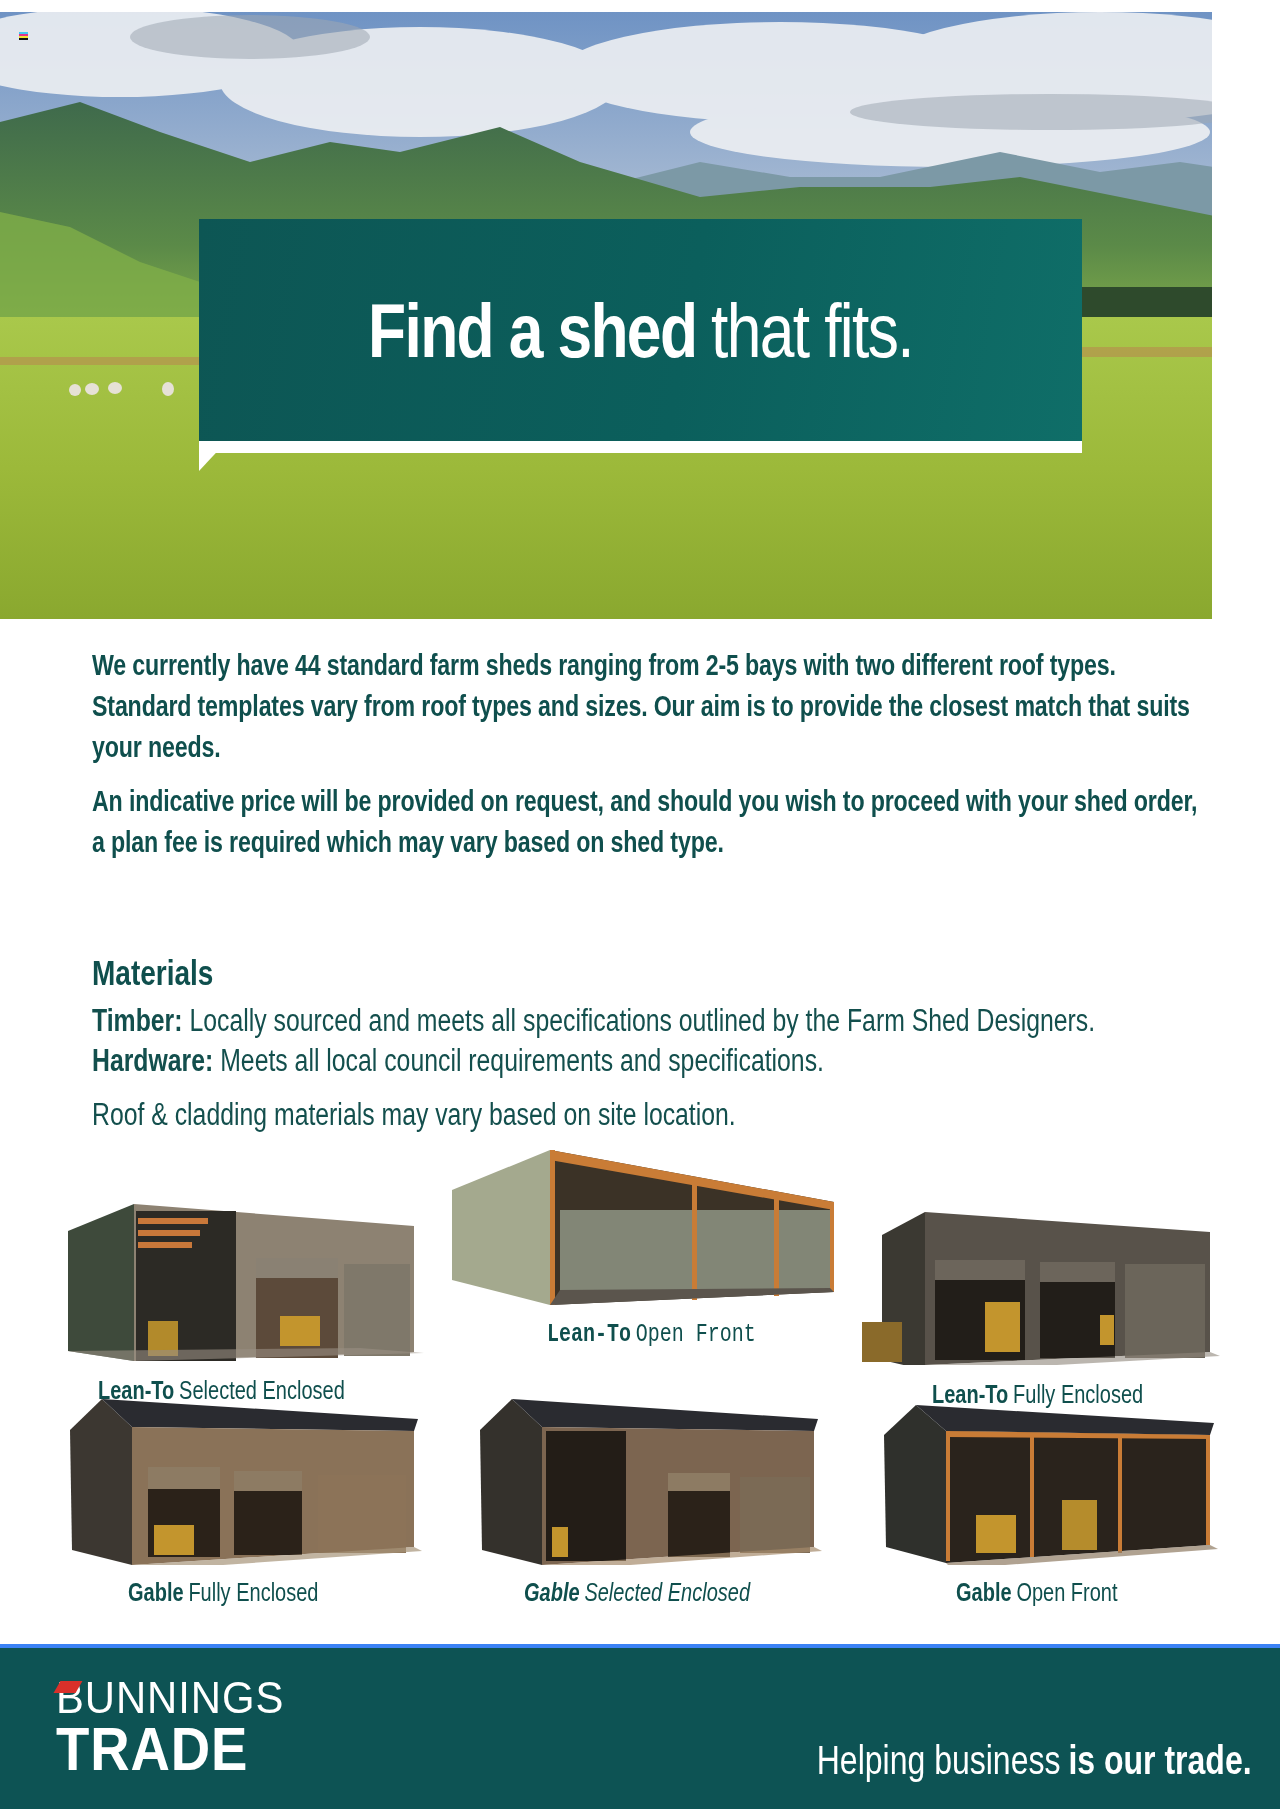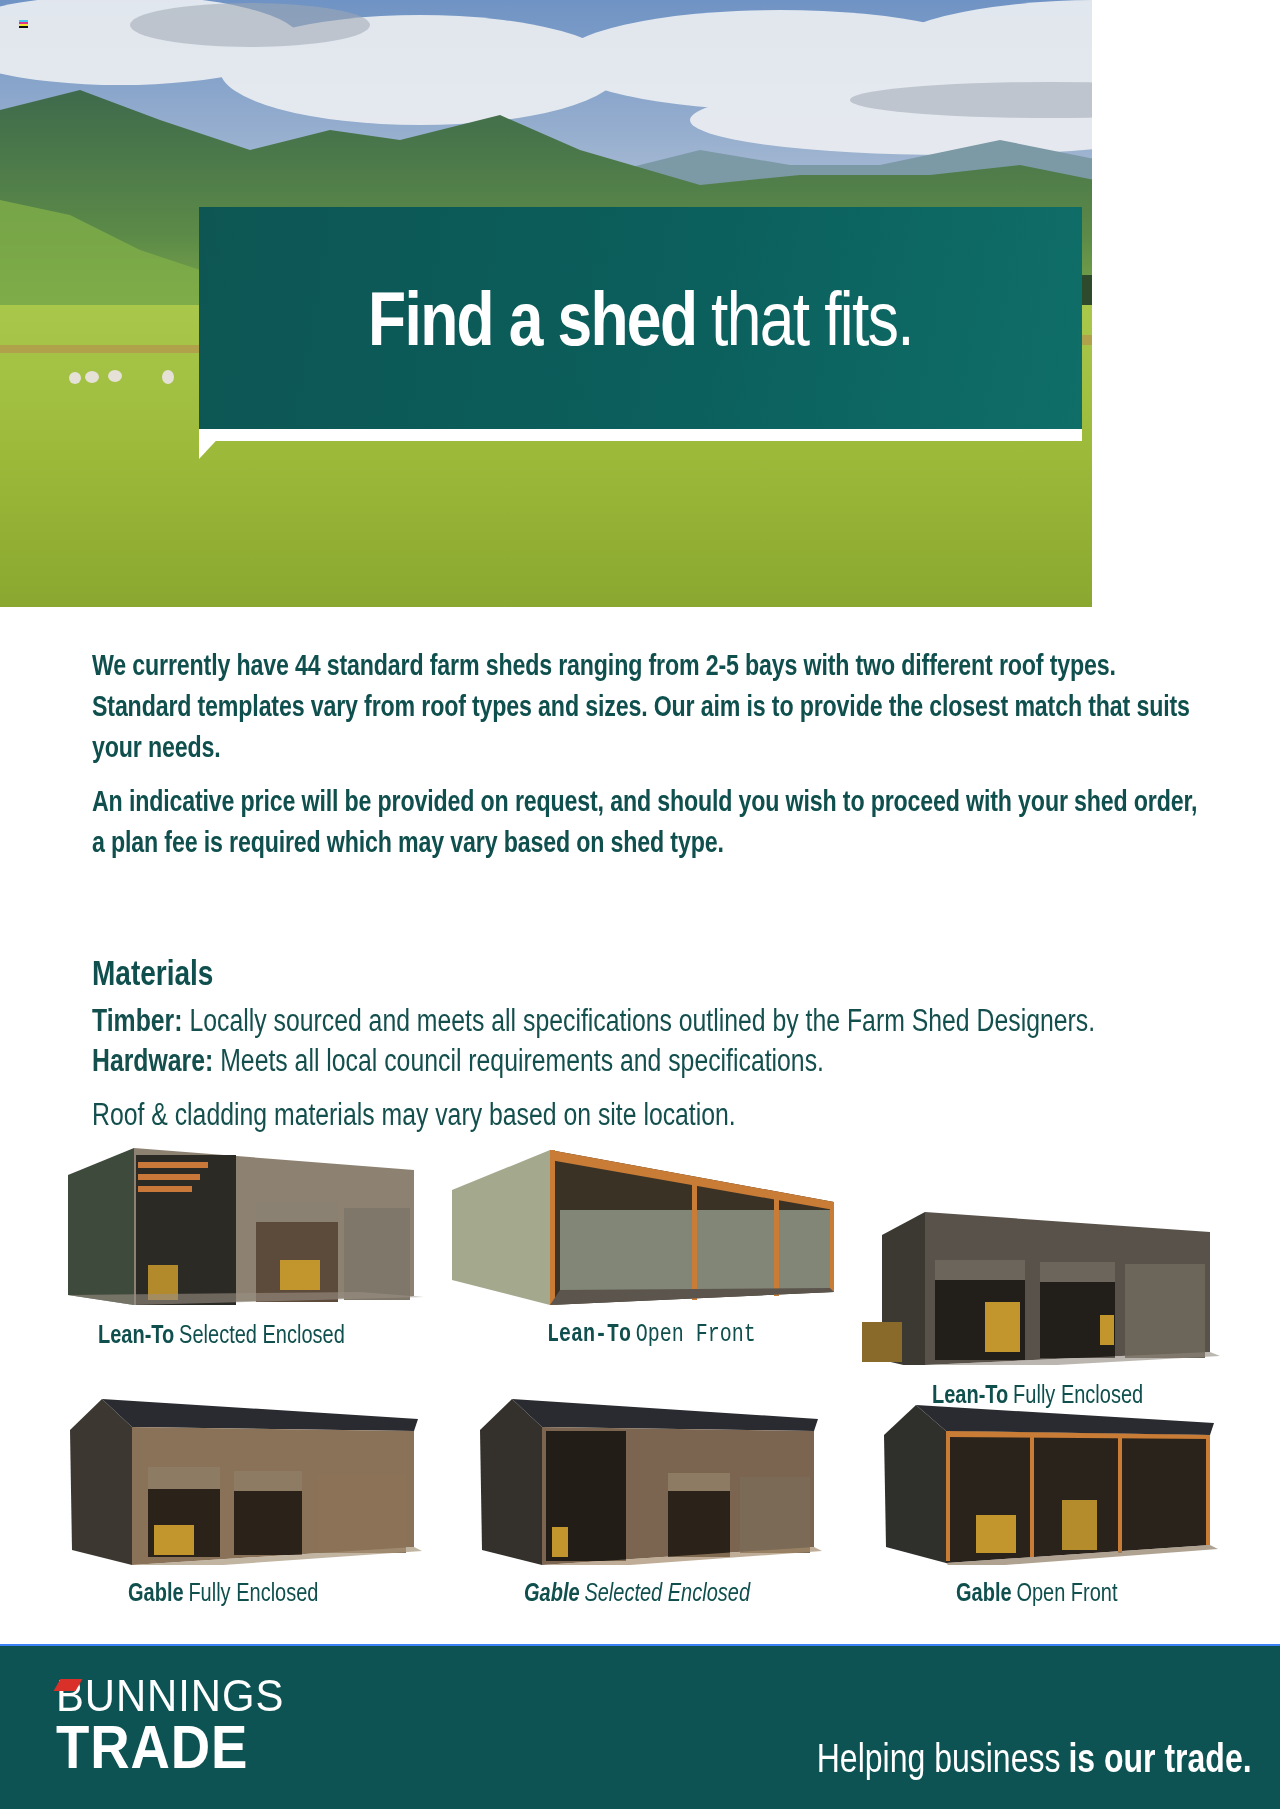"Find a shed" .hero { top: 0 -> 12px; width: 1092px -> 1212px }
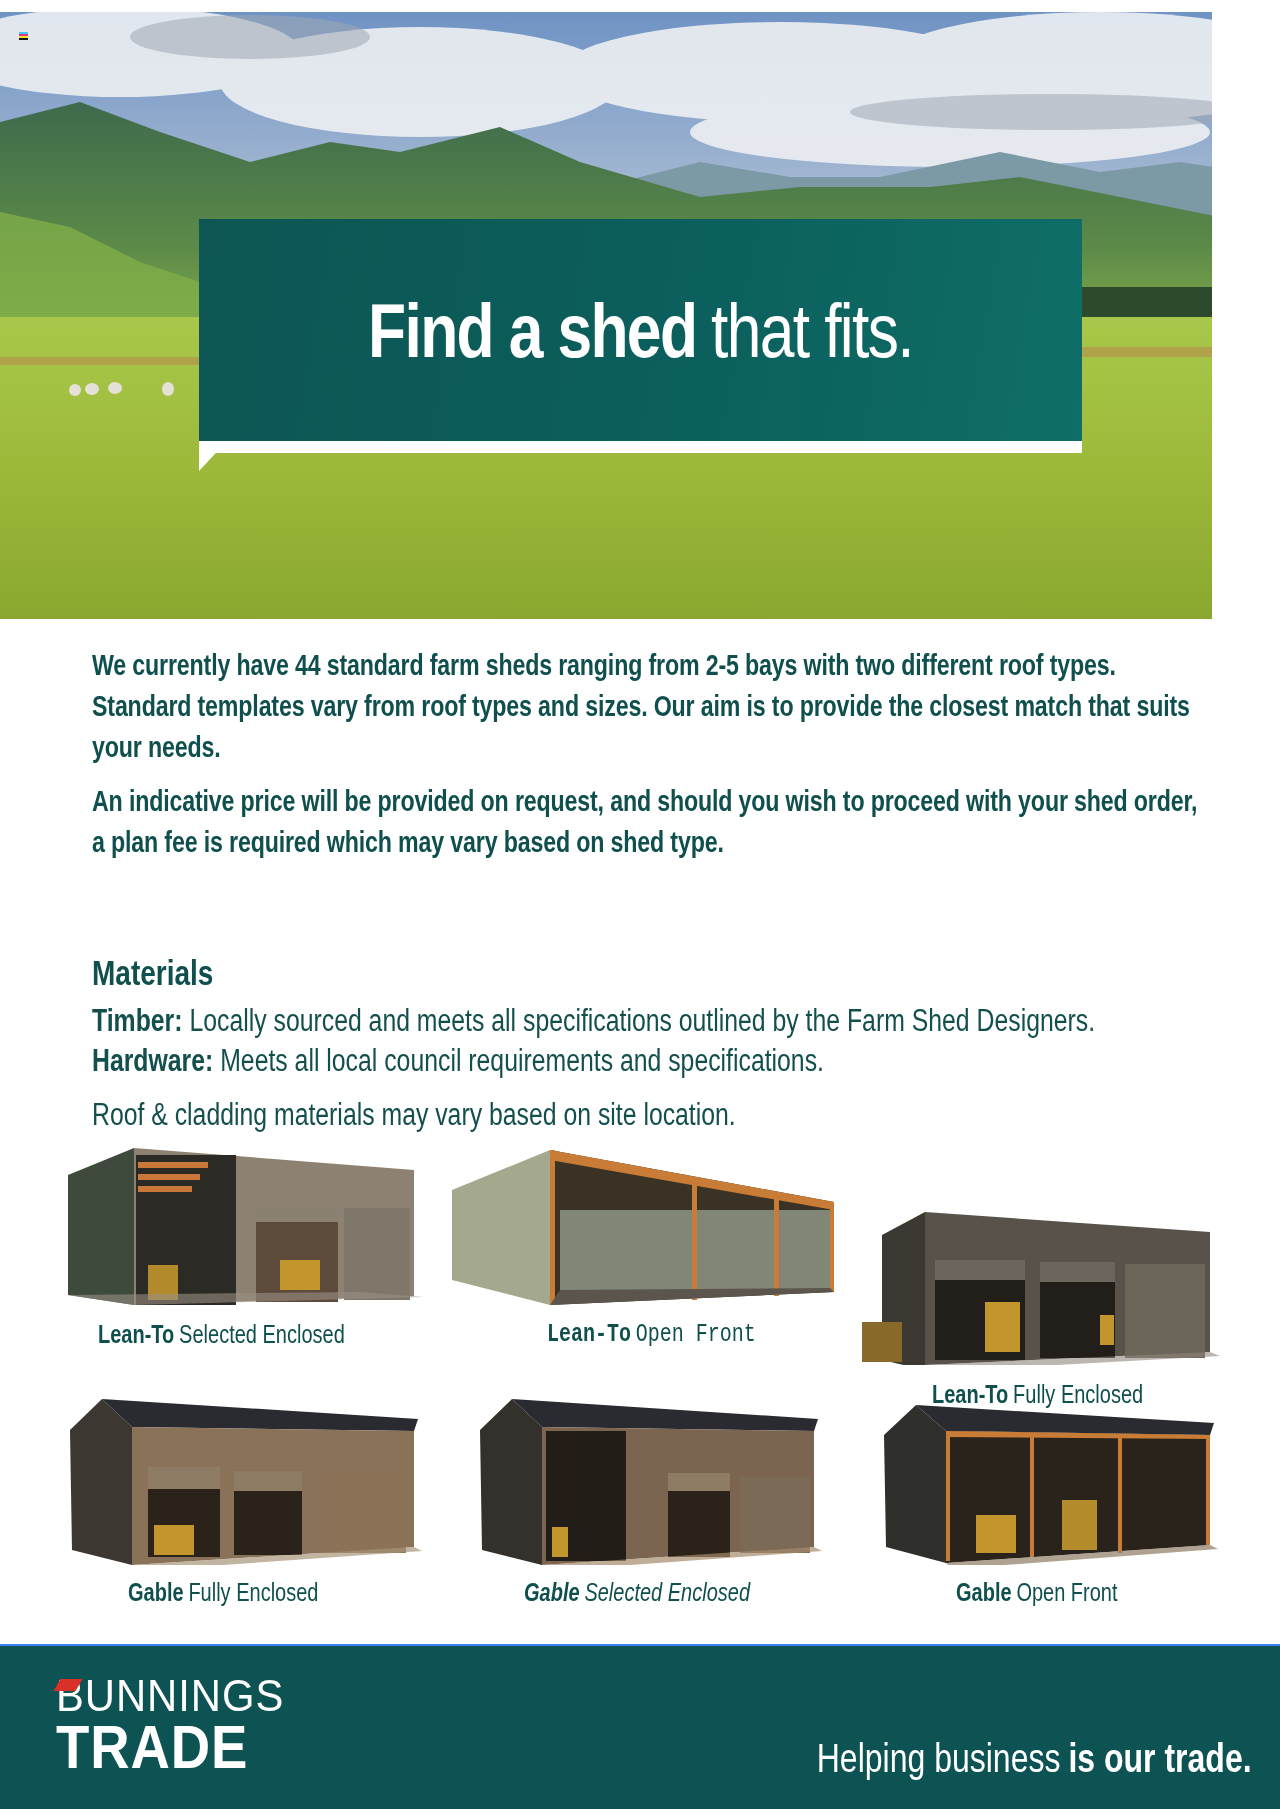"Lean-To Selected Enclosed" div.shed { top: 1140px -> 1196px }
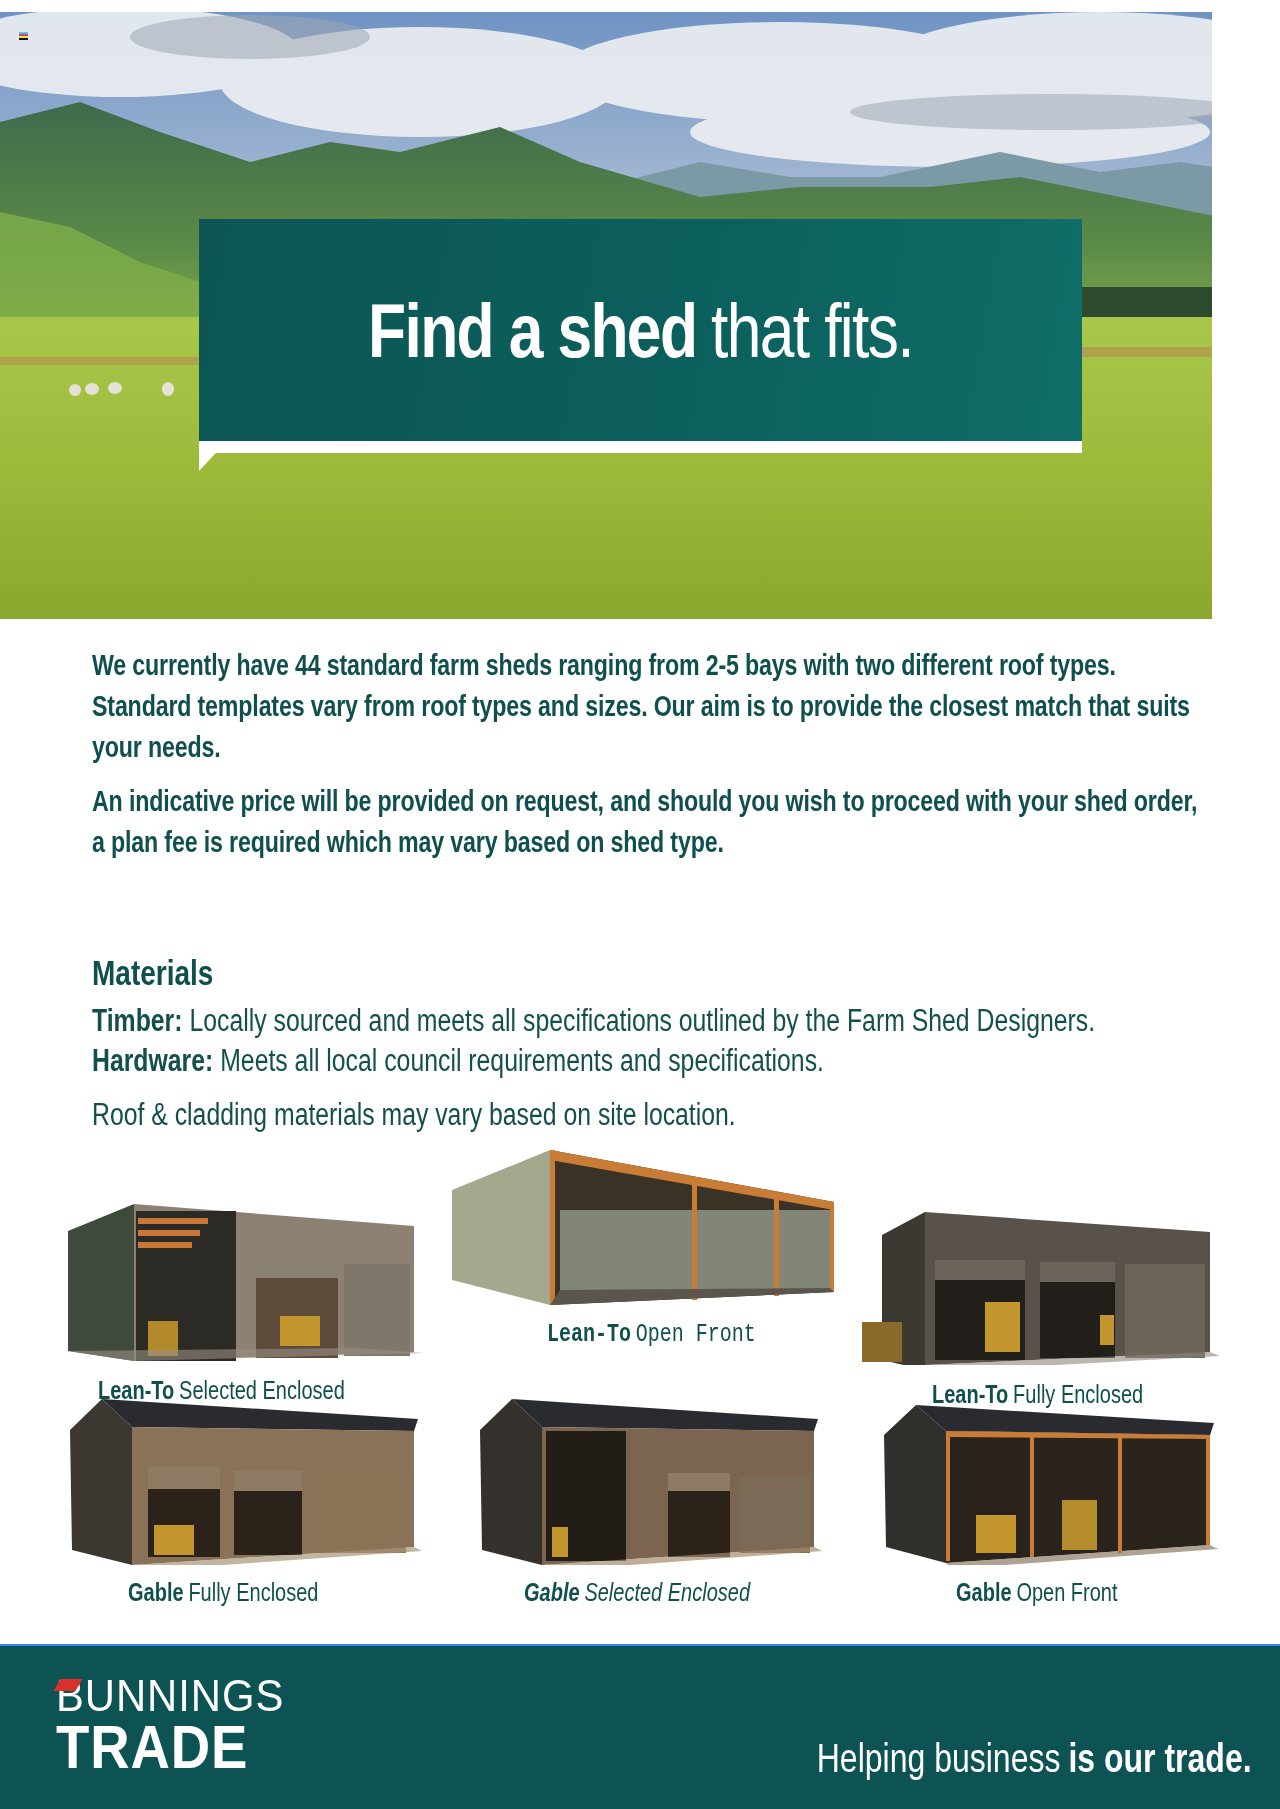"BUNNINGS" .footer { border-top: 2px solid #3b82f6 -> 4px solid #3b82f6 }
